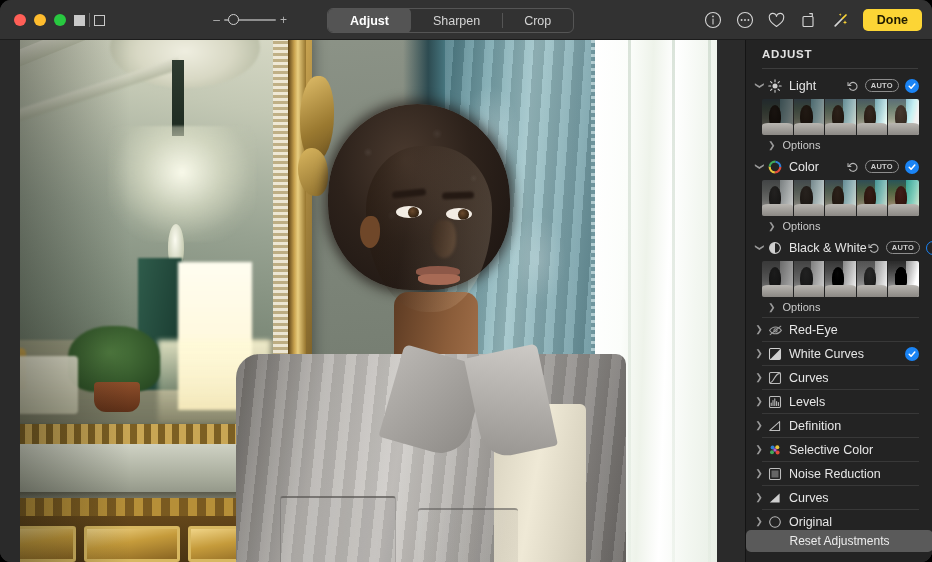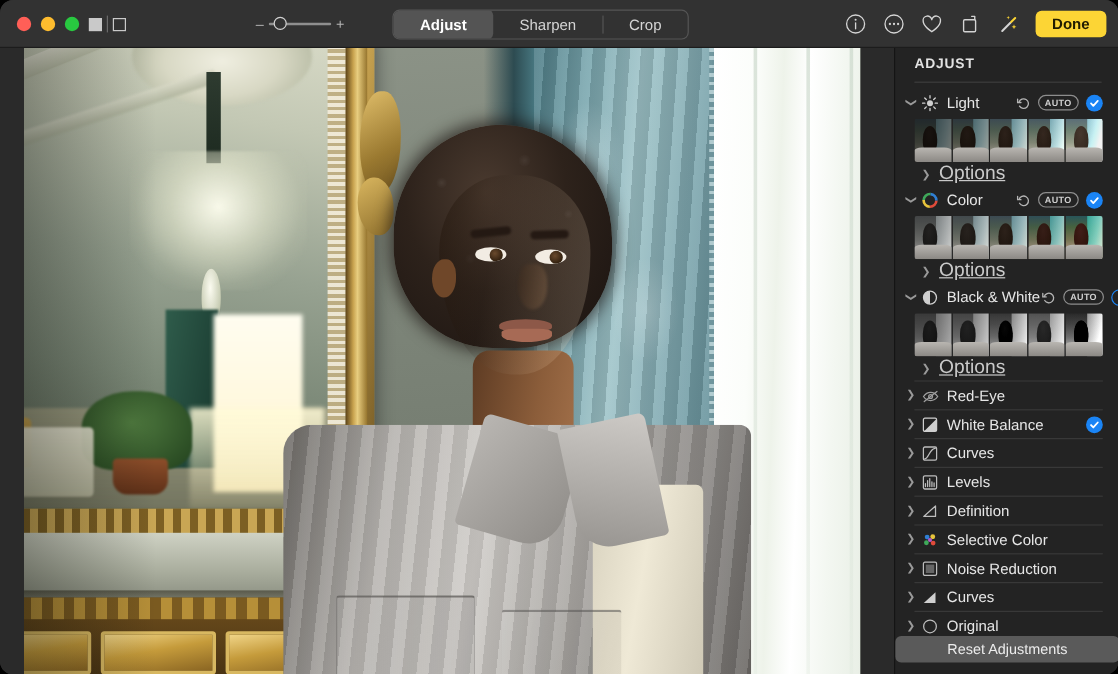"Options" .opt-label { font-size: 16px -> 11px; text-decoration: underline -> none }
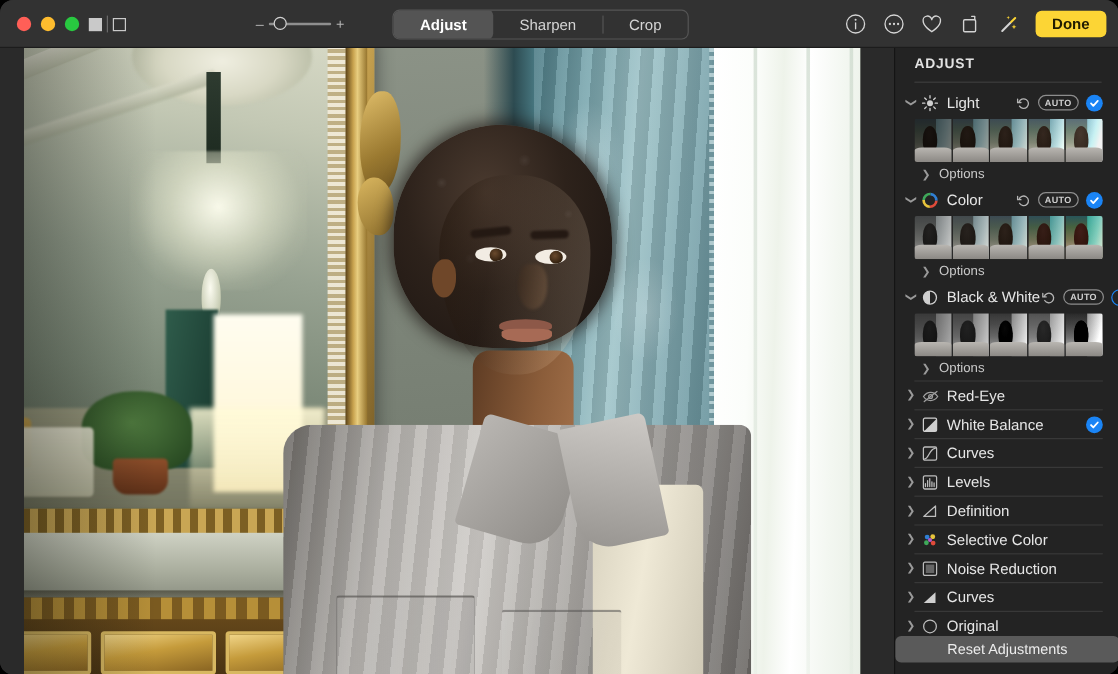"White Balance" span.row-label { text: Balance -> Curves }
